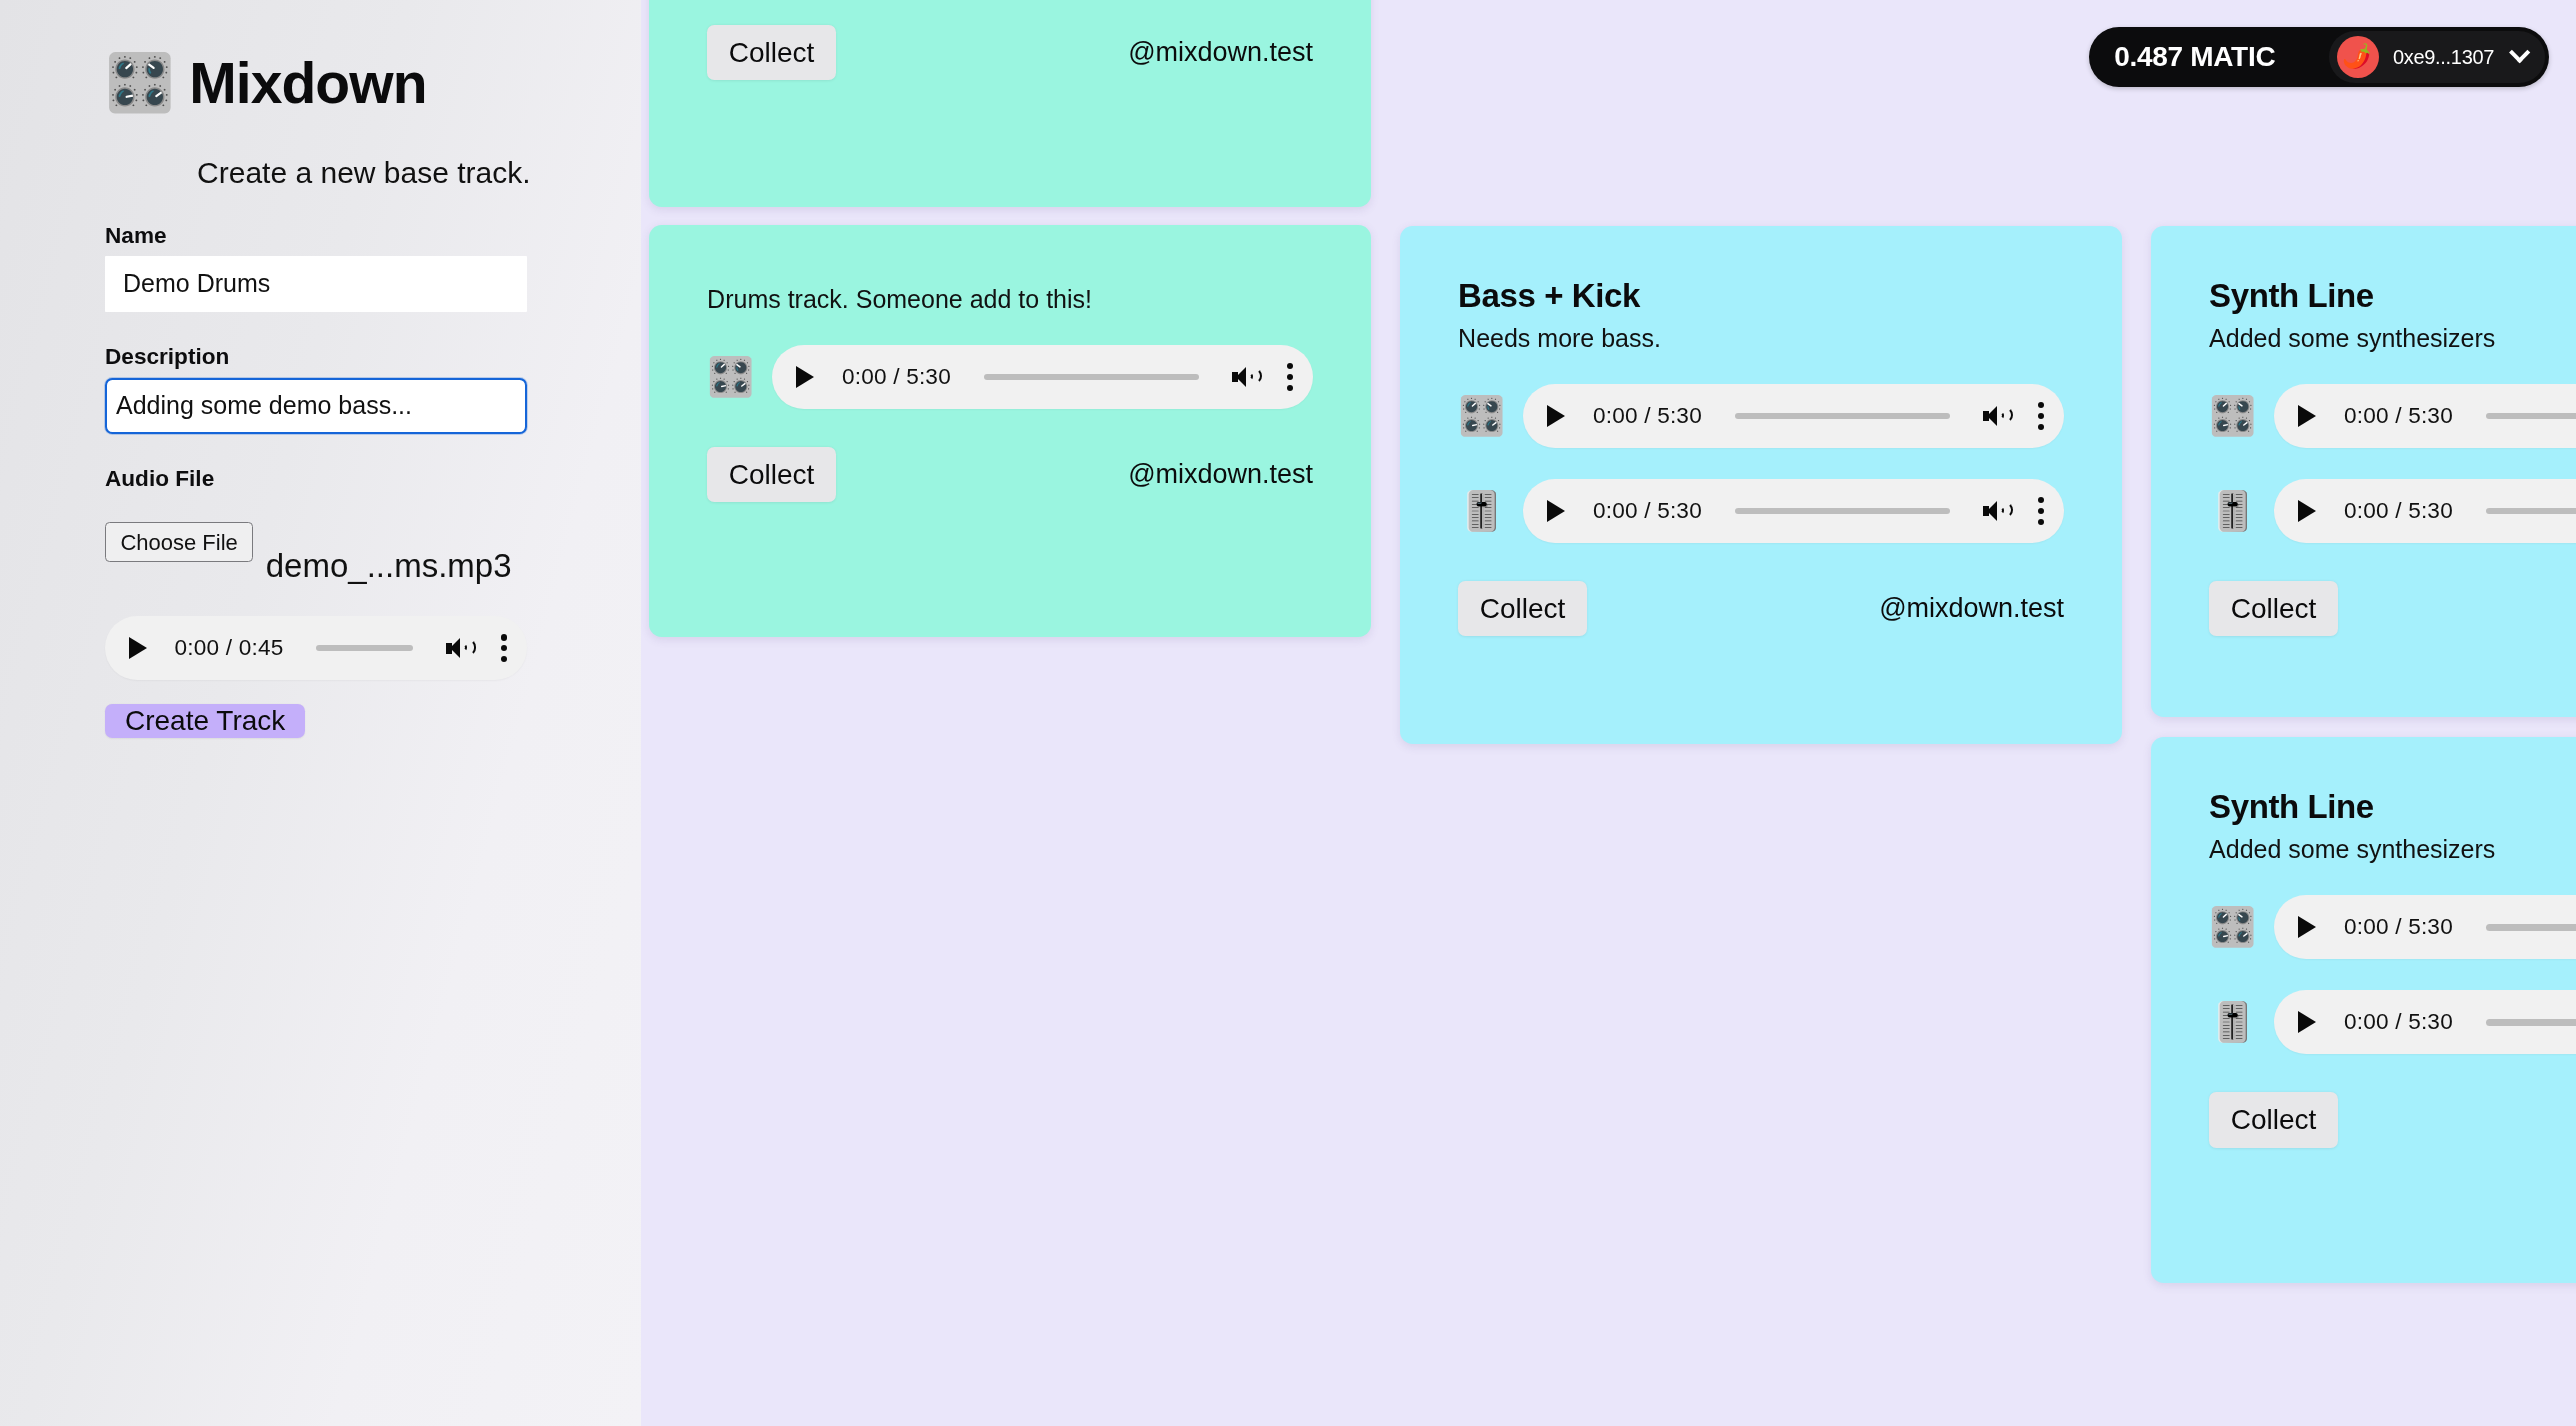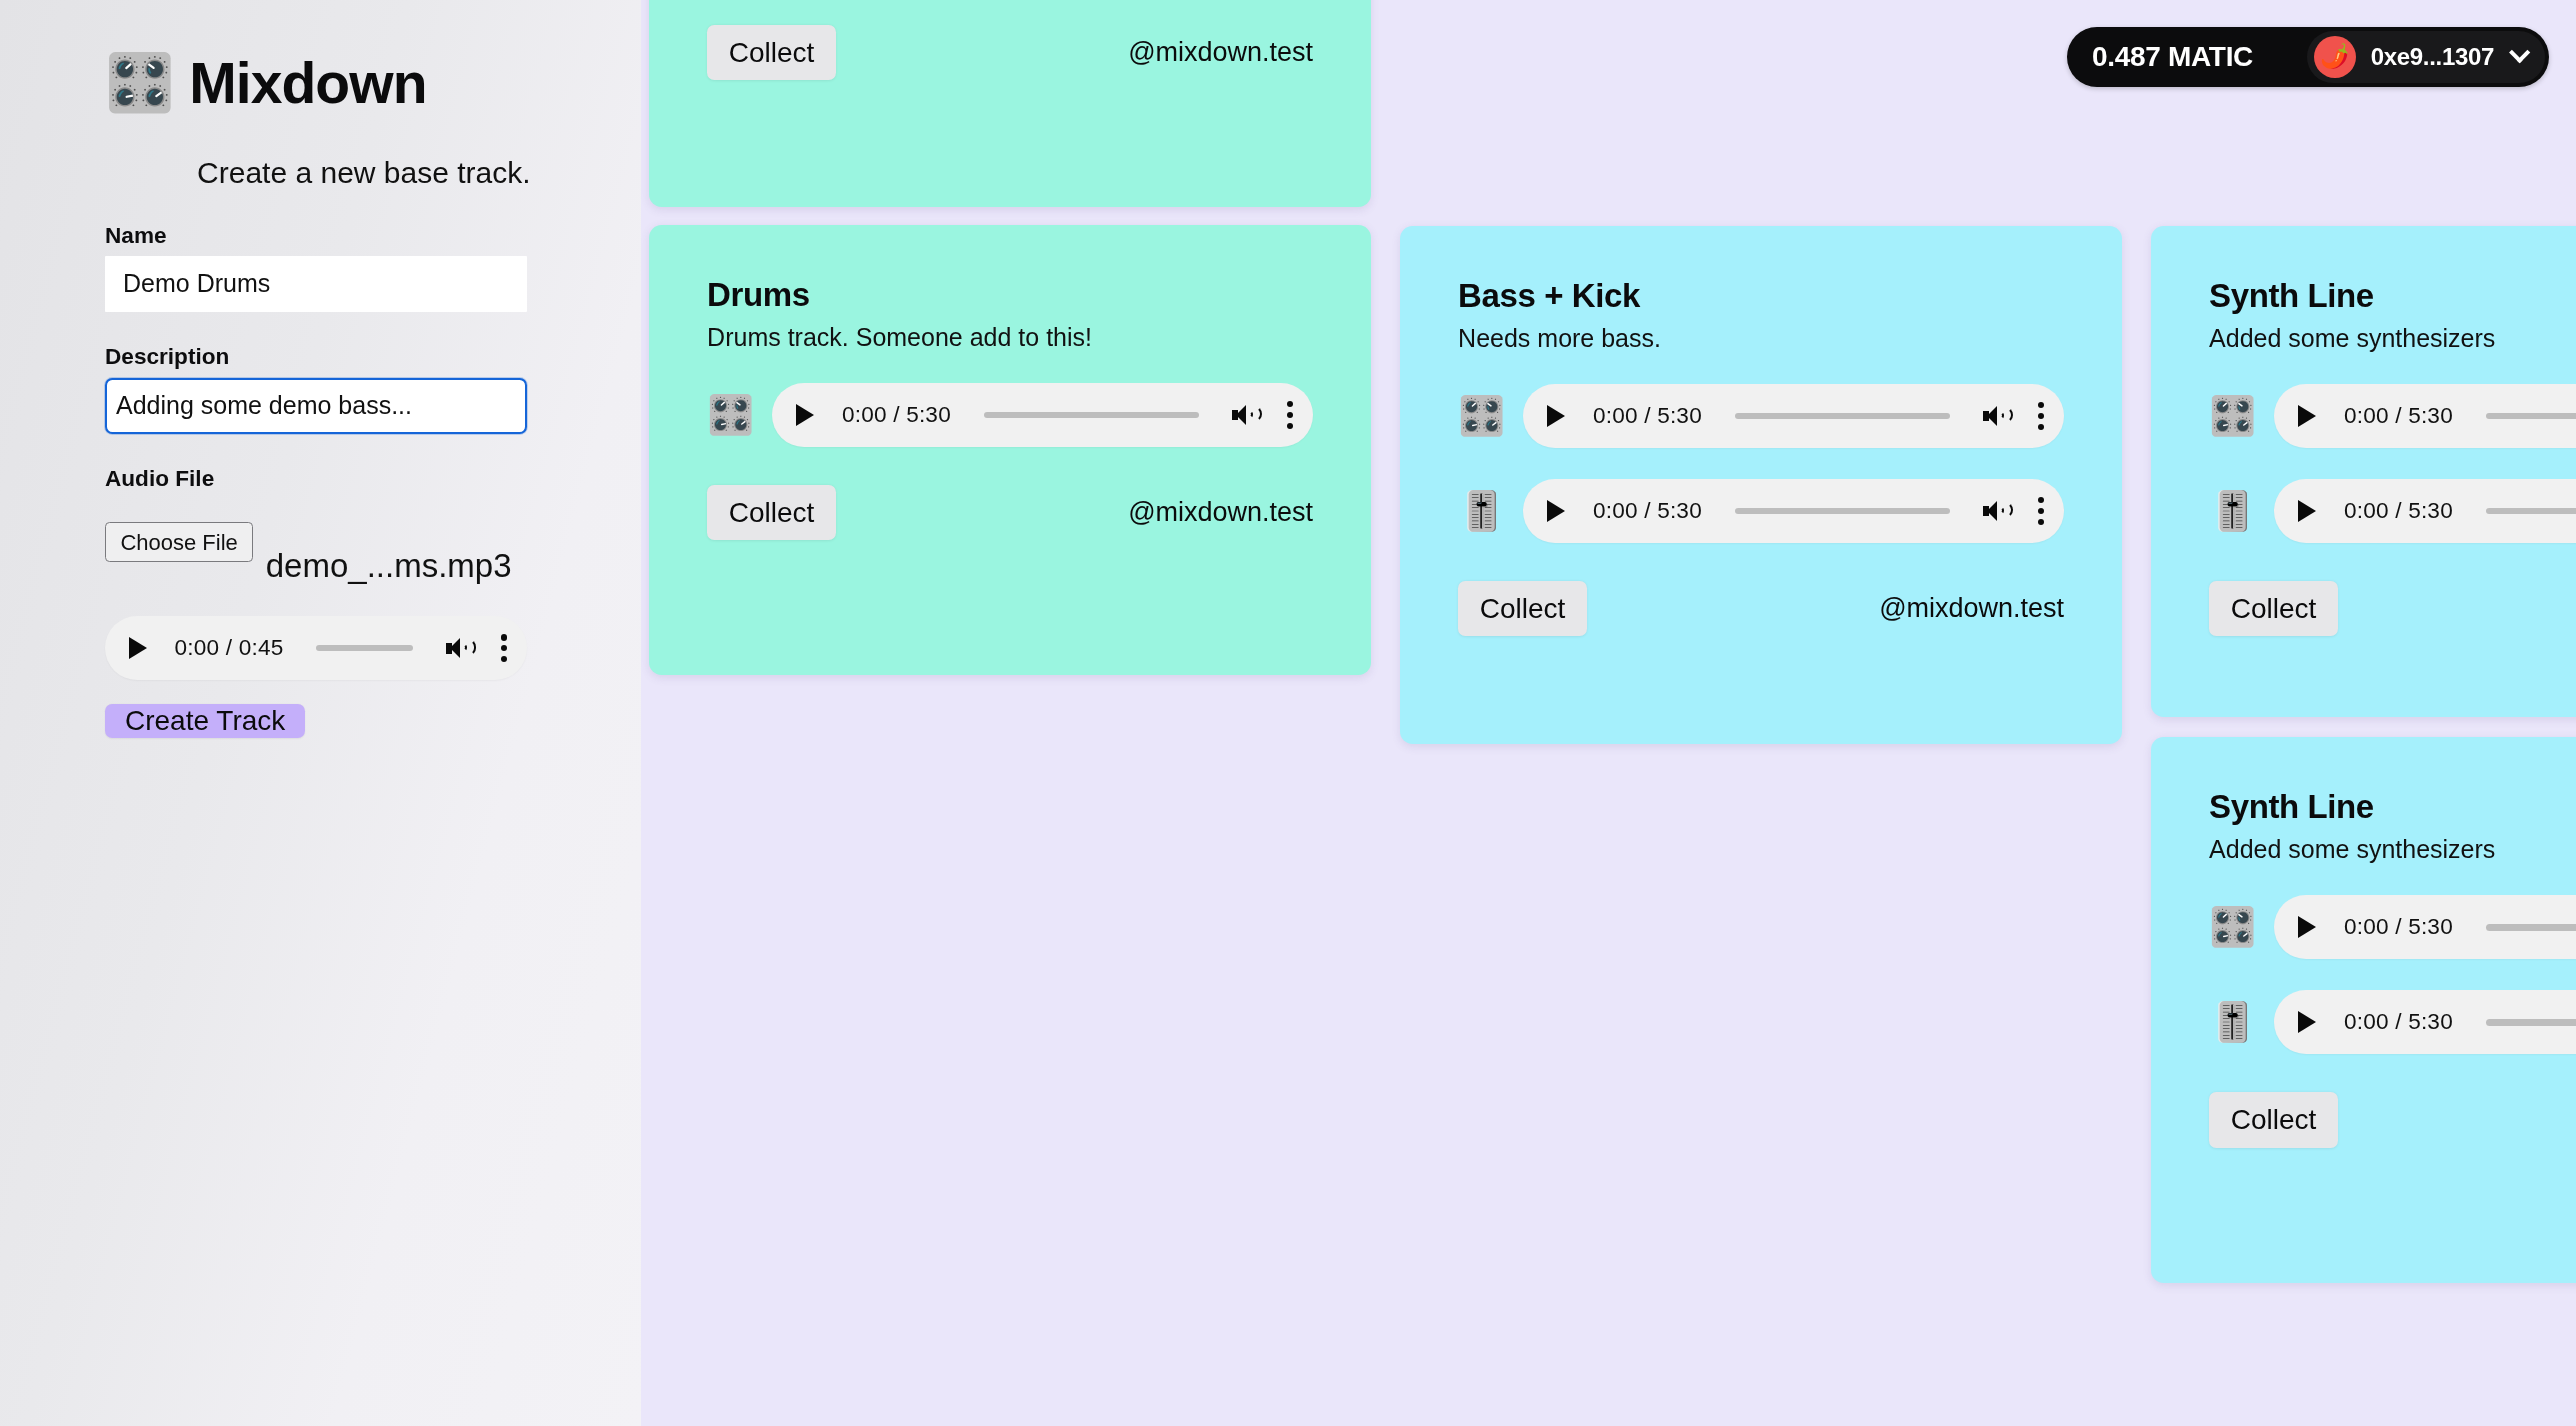"0xe9...1307" .wallet .addr { font-size: 24px -> 20px; font-weight: 700 -> 400 }
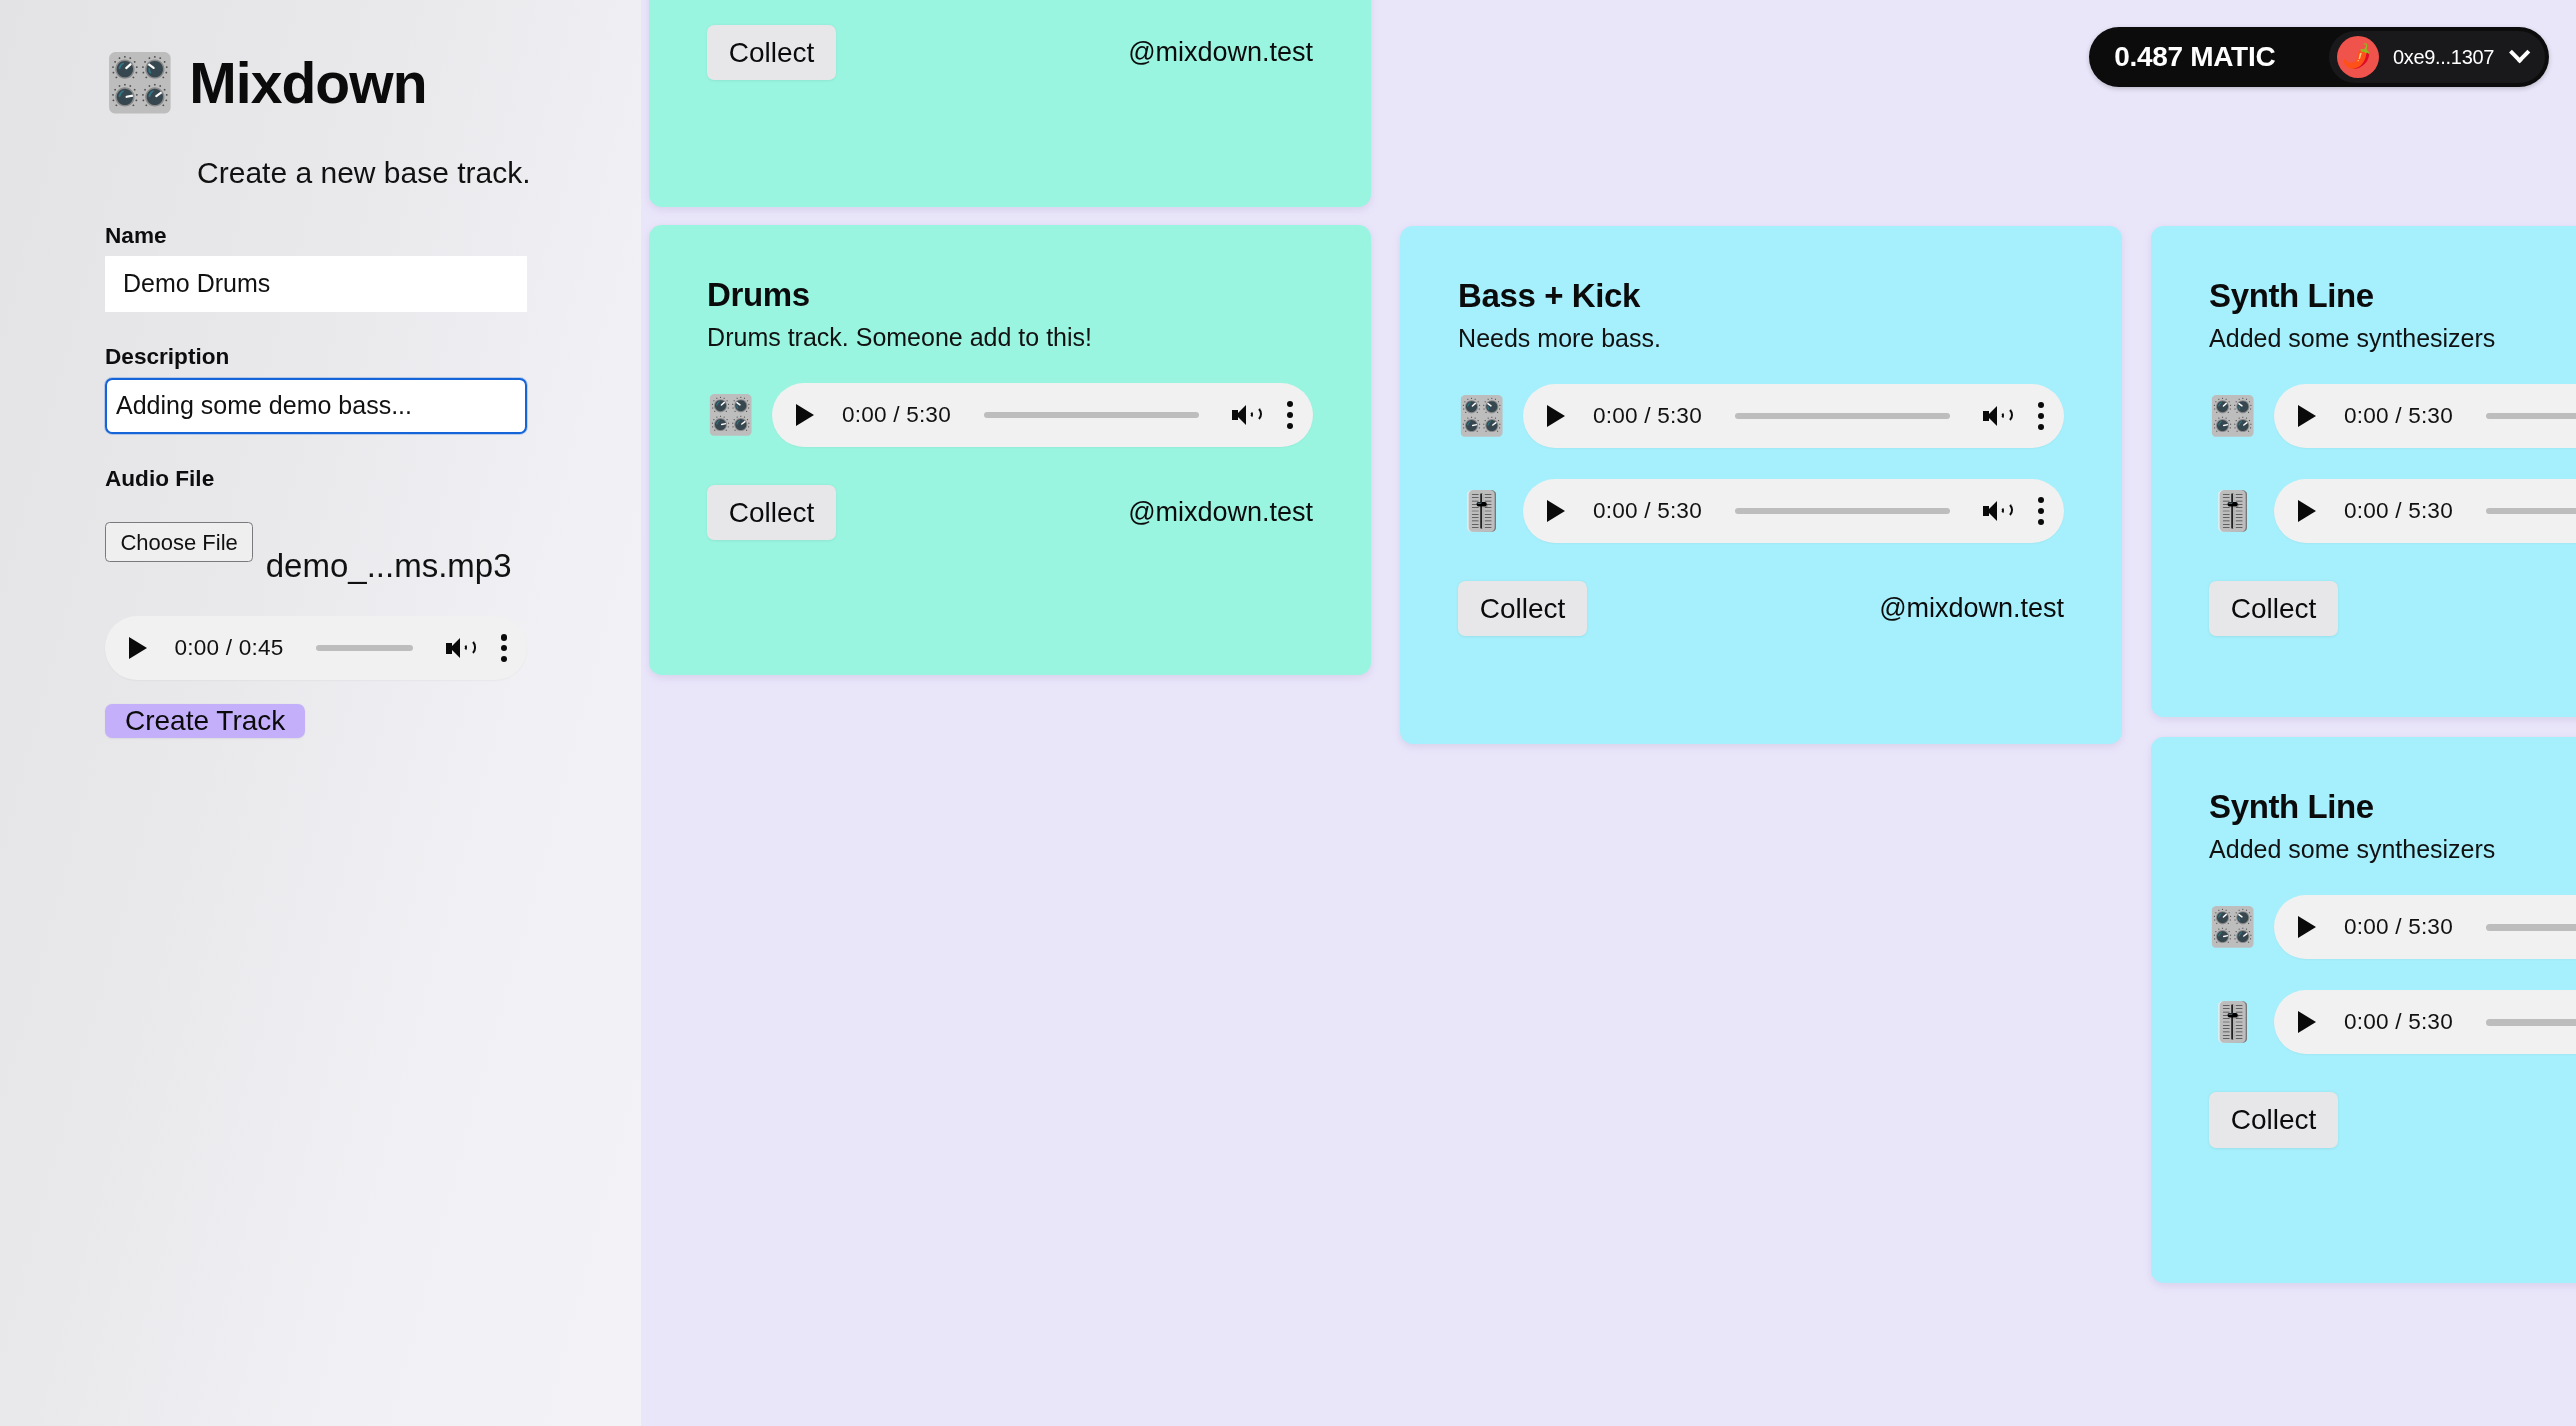"Drums" div.card-title { html: <div>Drums</div> -> none }
